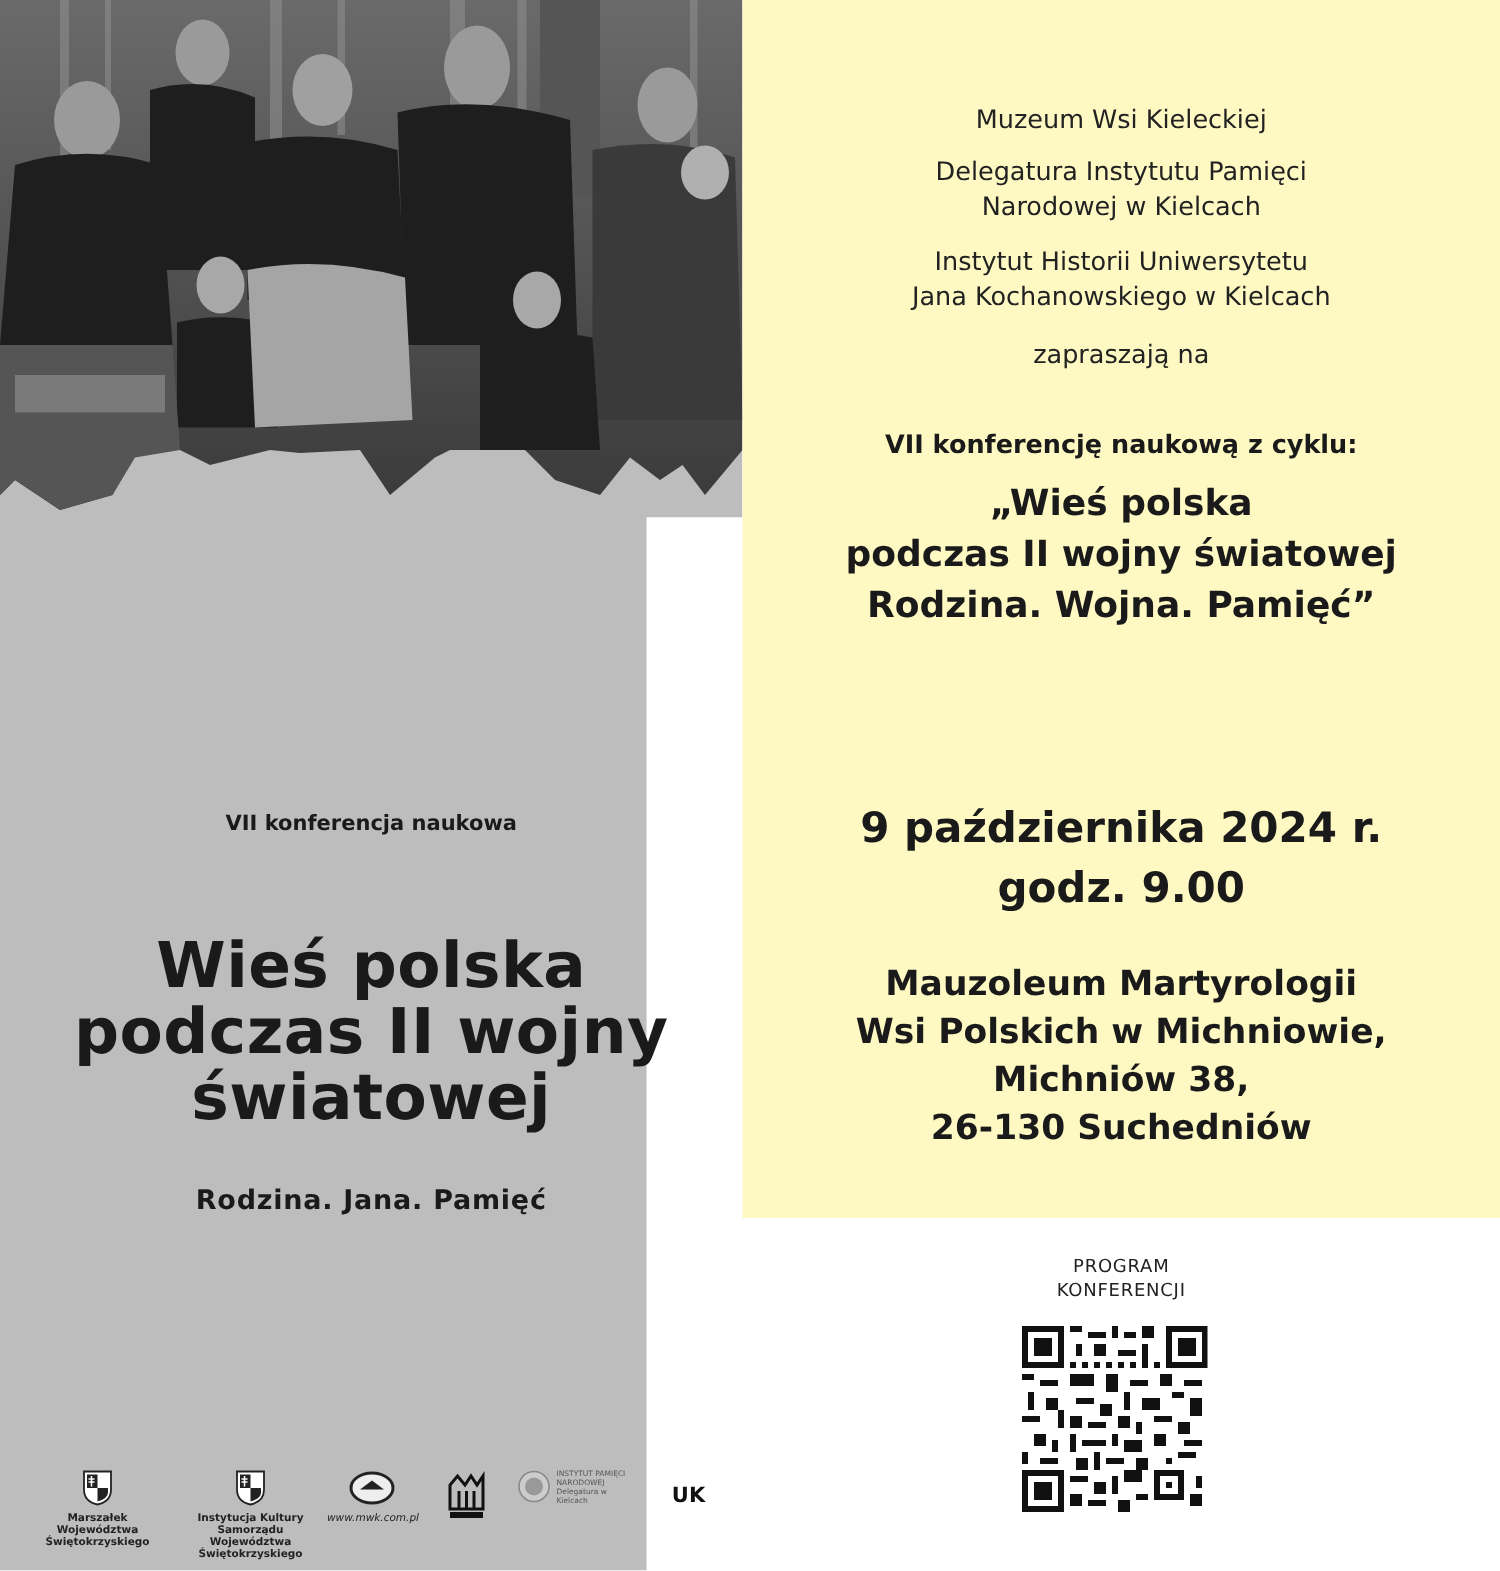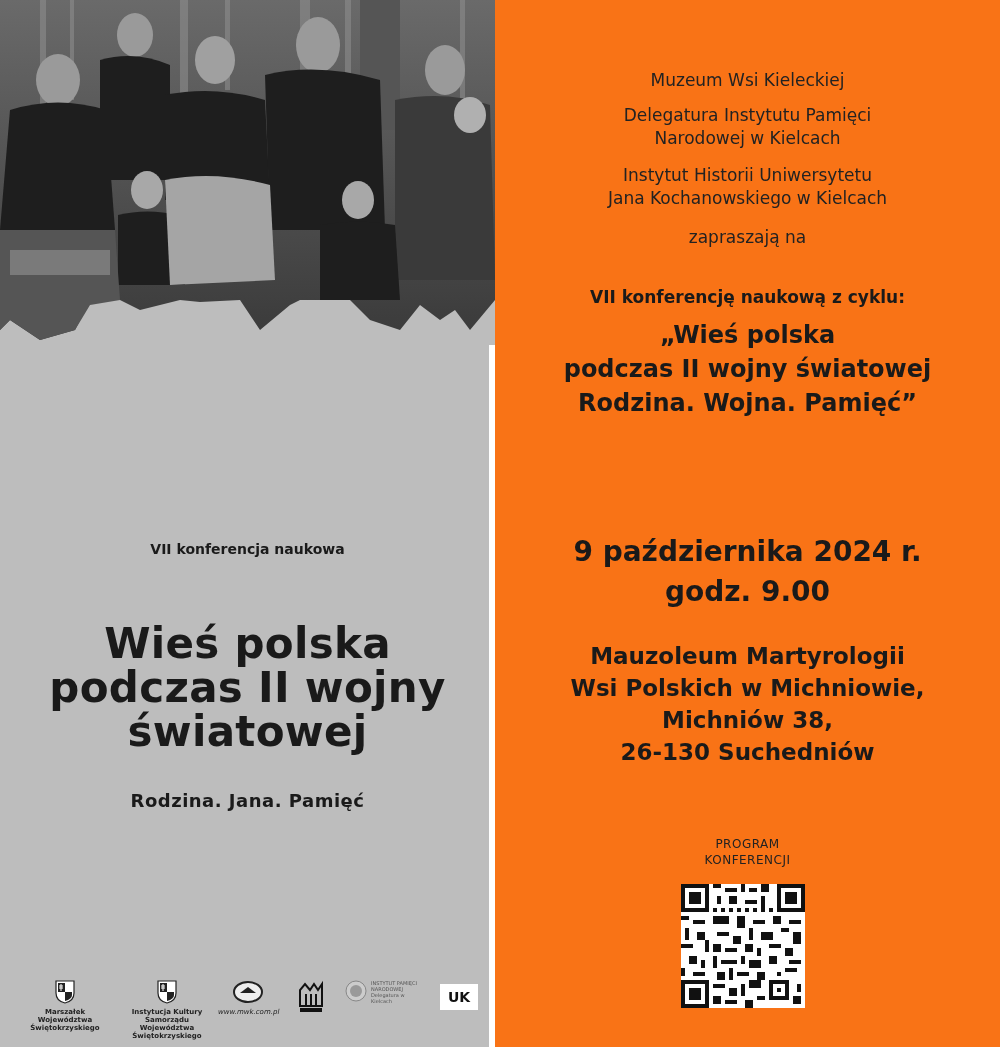"Muzeum Wsi Kieleckiej" .right { background: #f97316 -> #fef9c3; height: 1047px -> 812px }
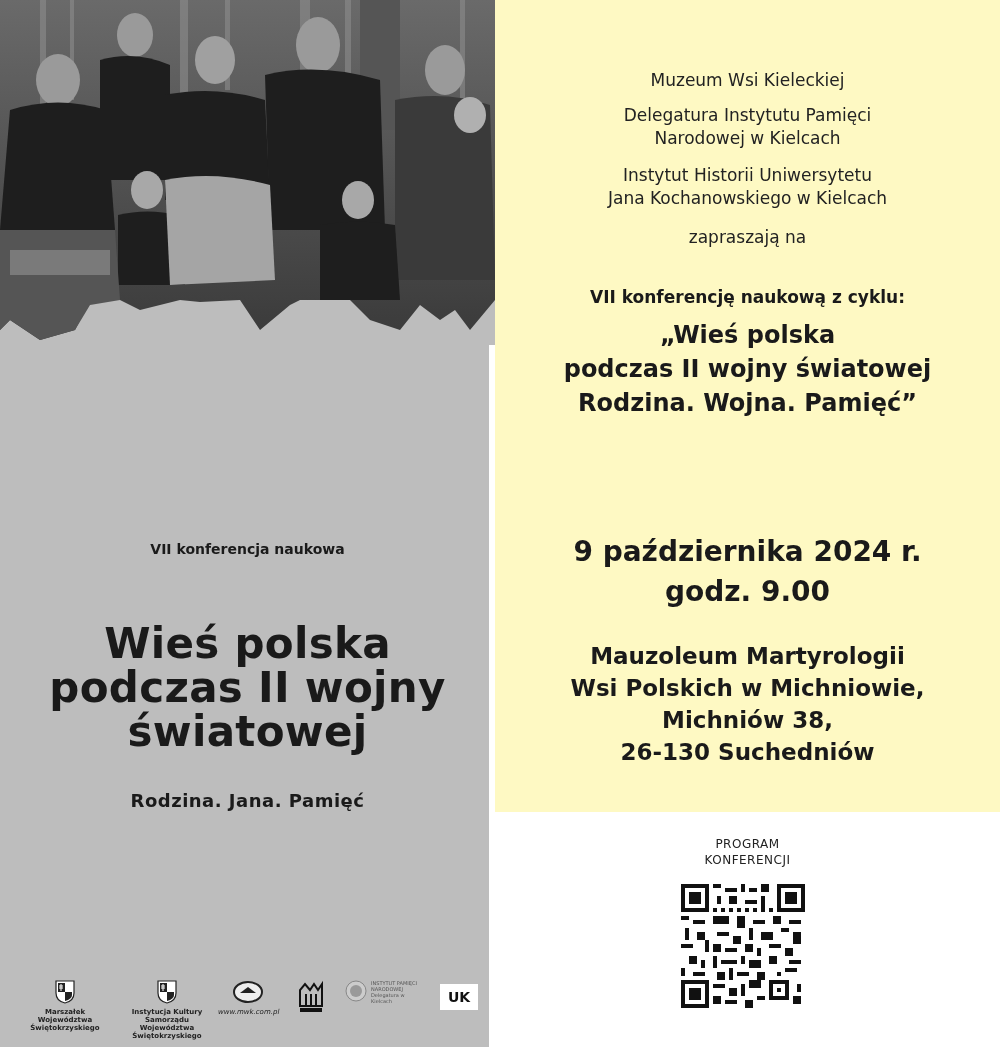"VII konferencja naukowa" .left { width: 489px -> 431px }
